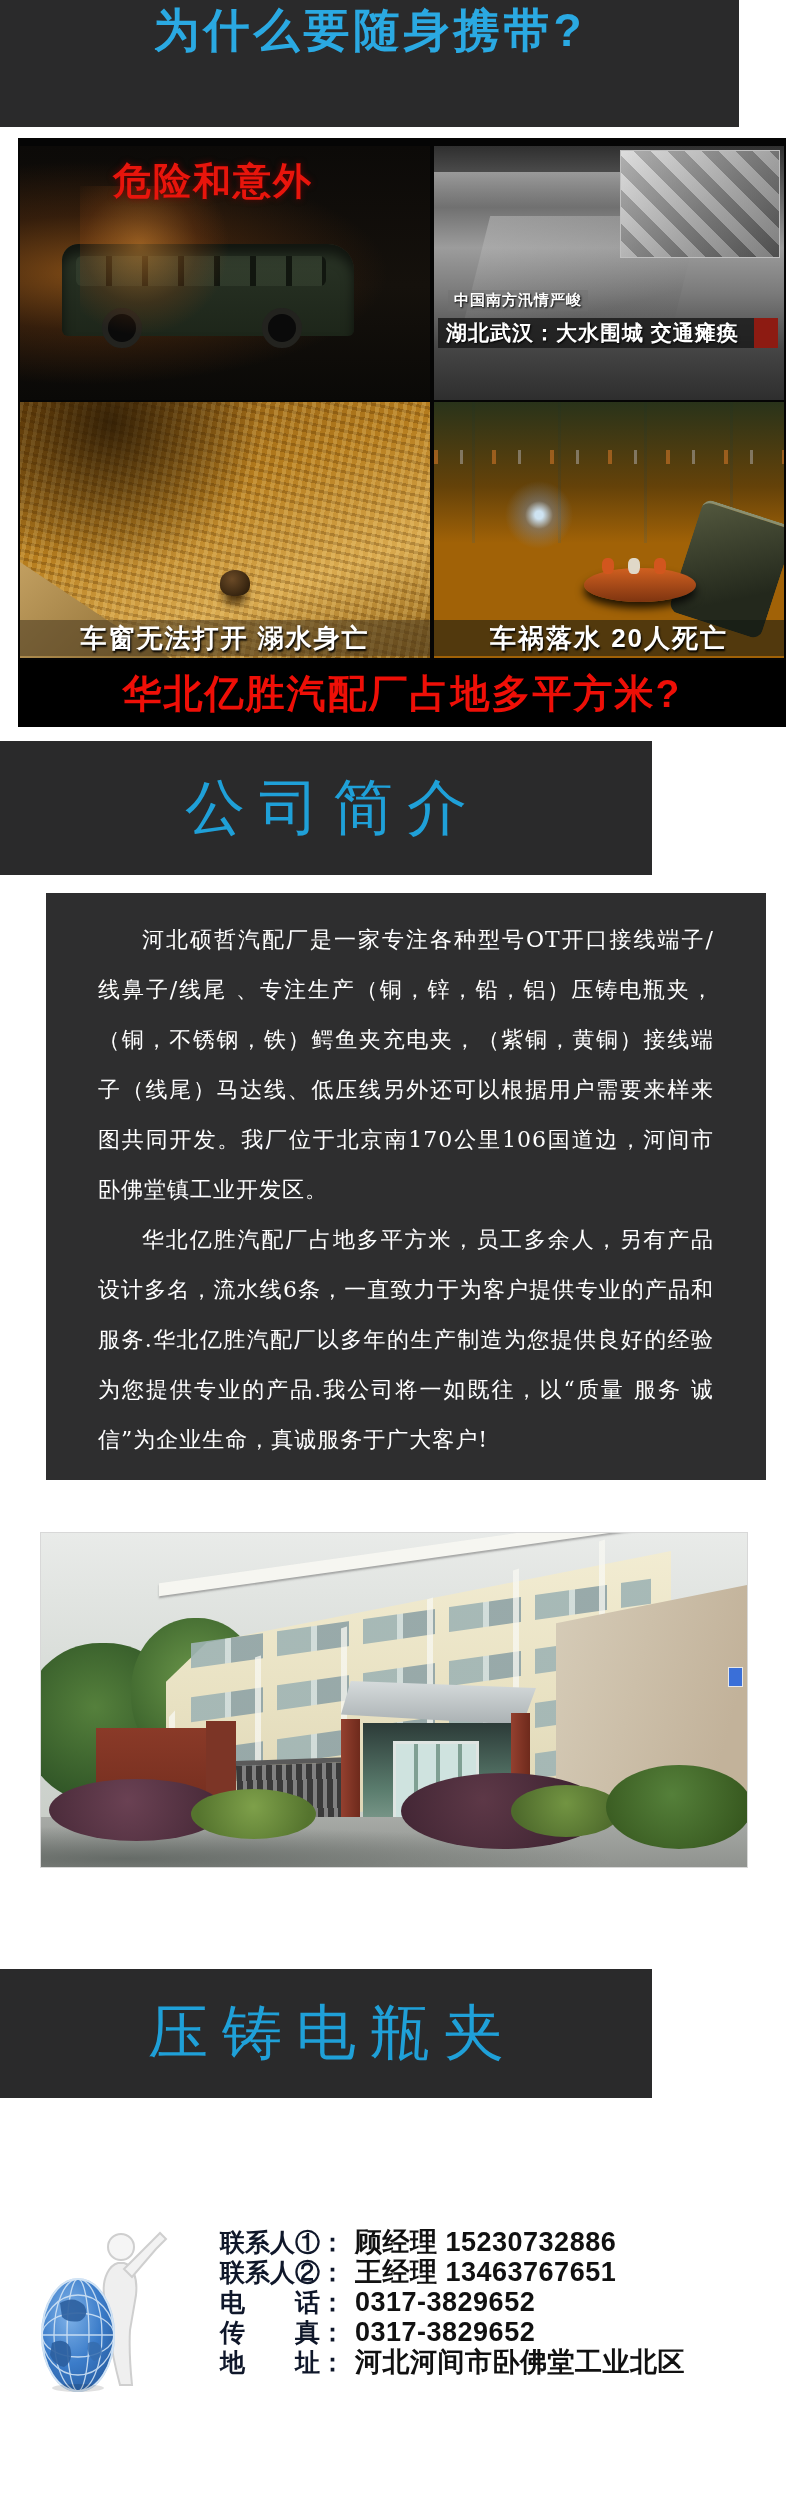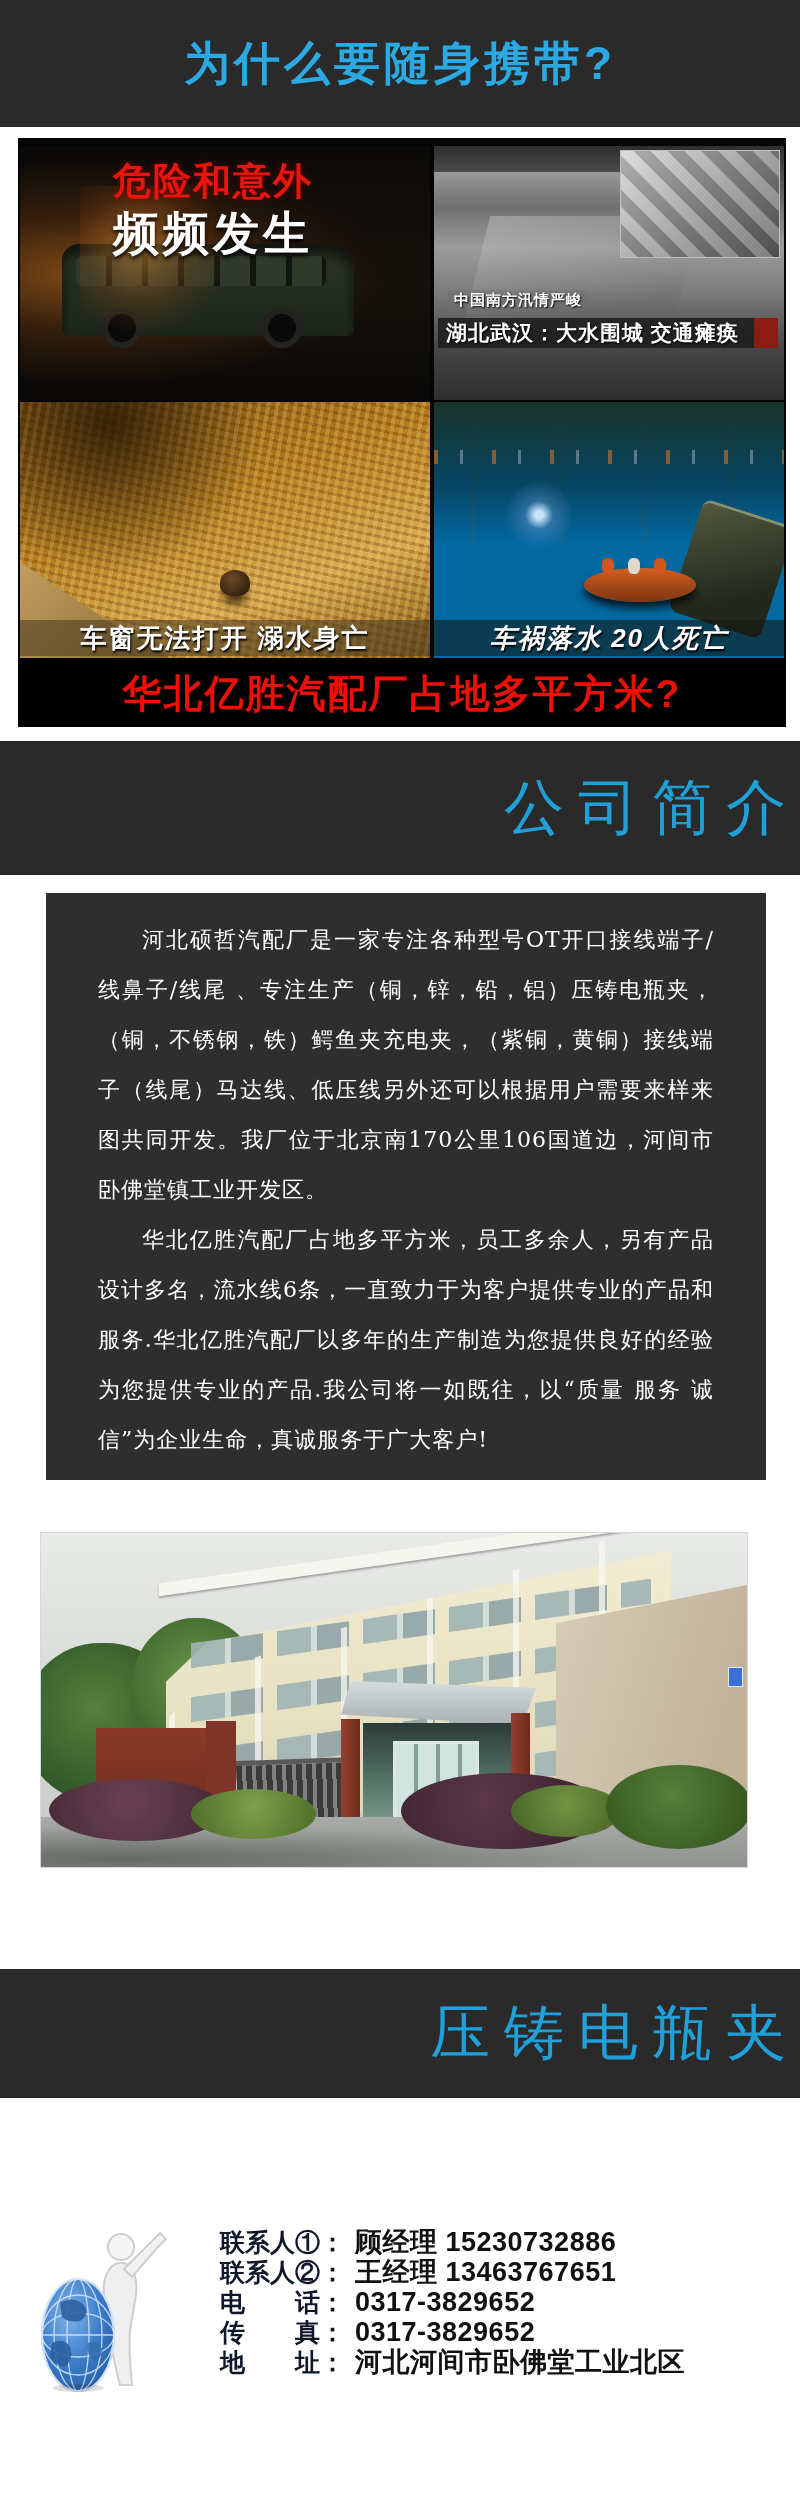"为什么要随身携带?" .top-banner { align-items: center -> flex-start; width: 800px -> 739px }
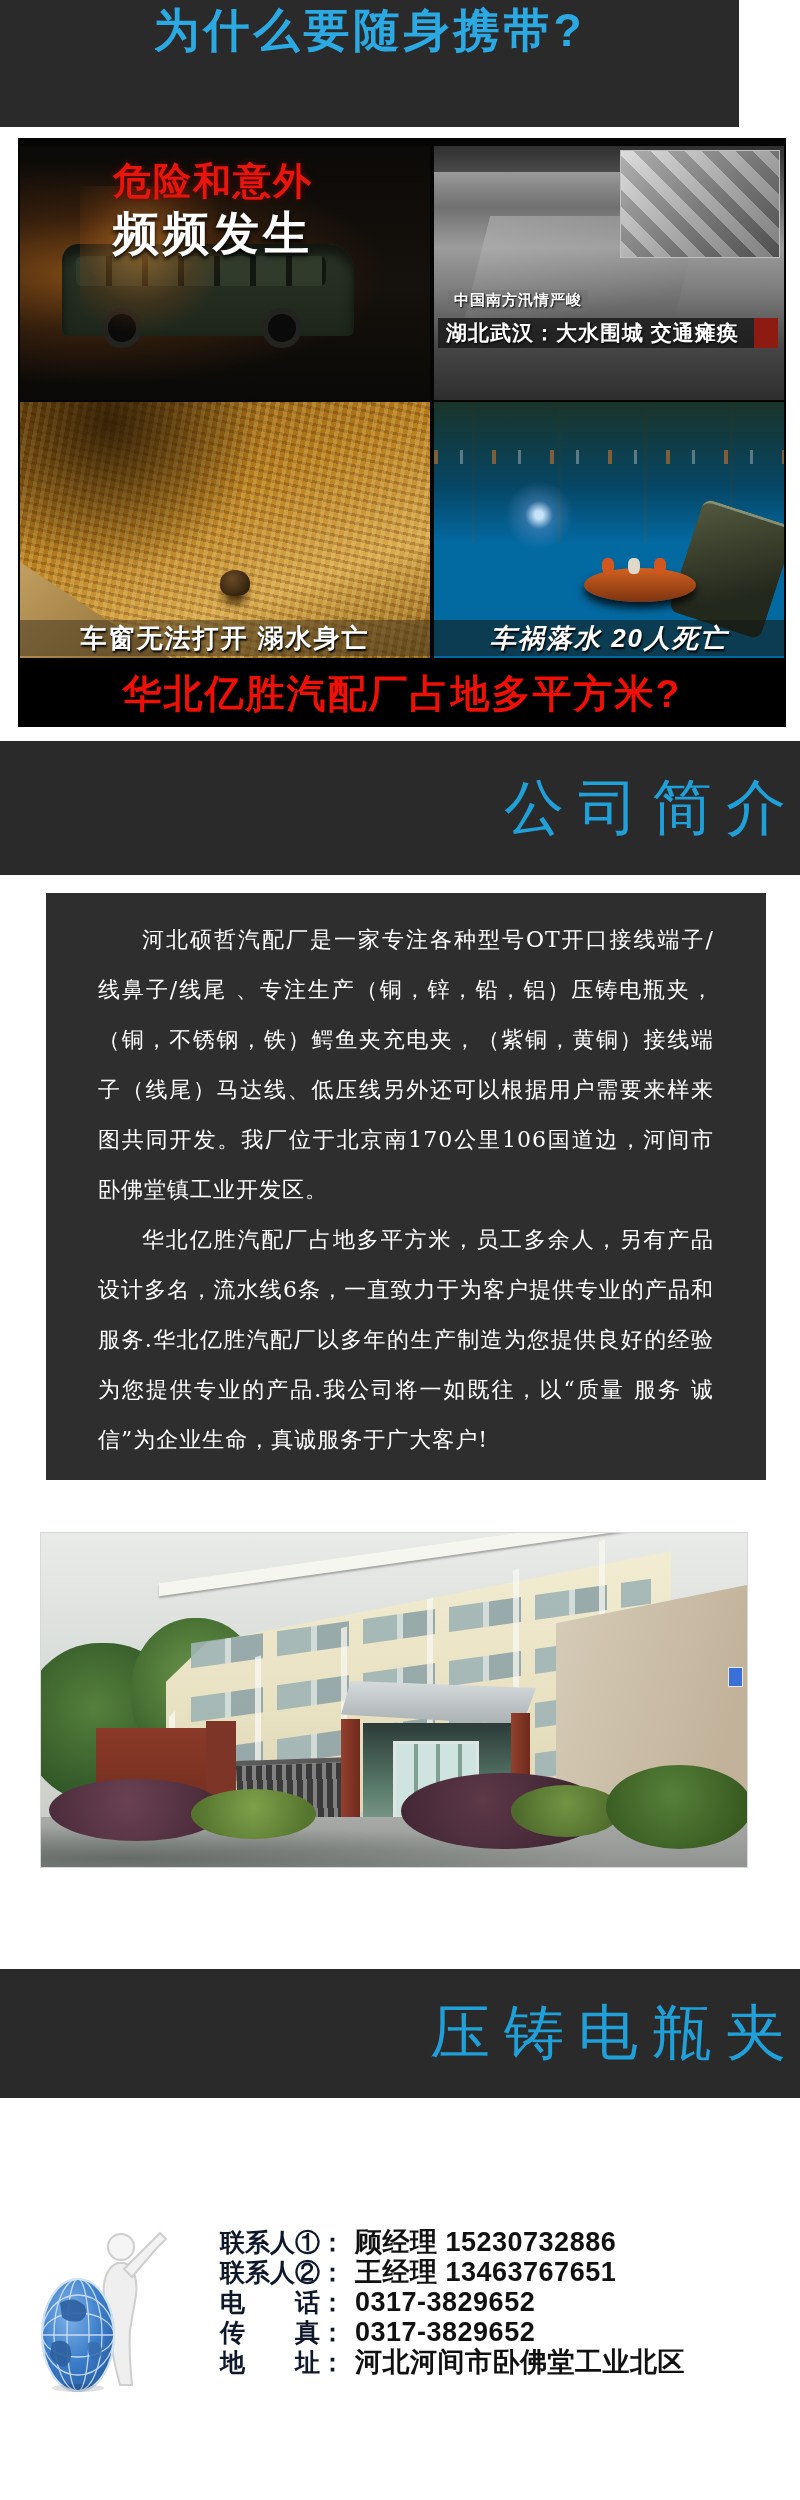"频频发生" div.danger-line2 { html: <div>频频发生</div> -> none }
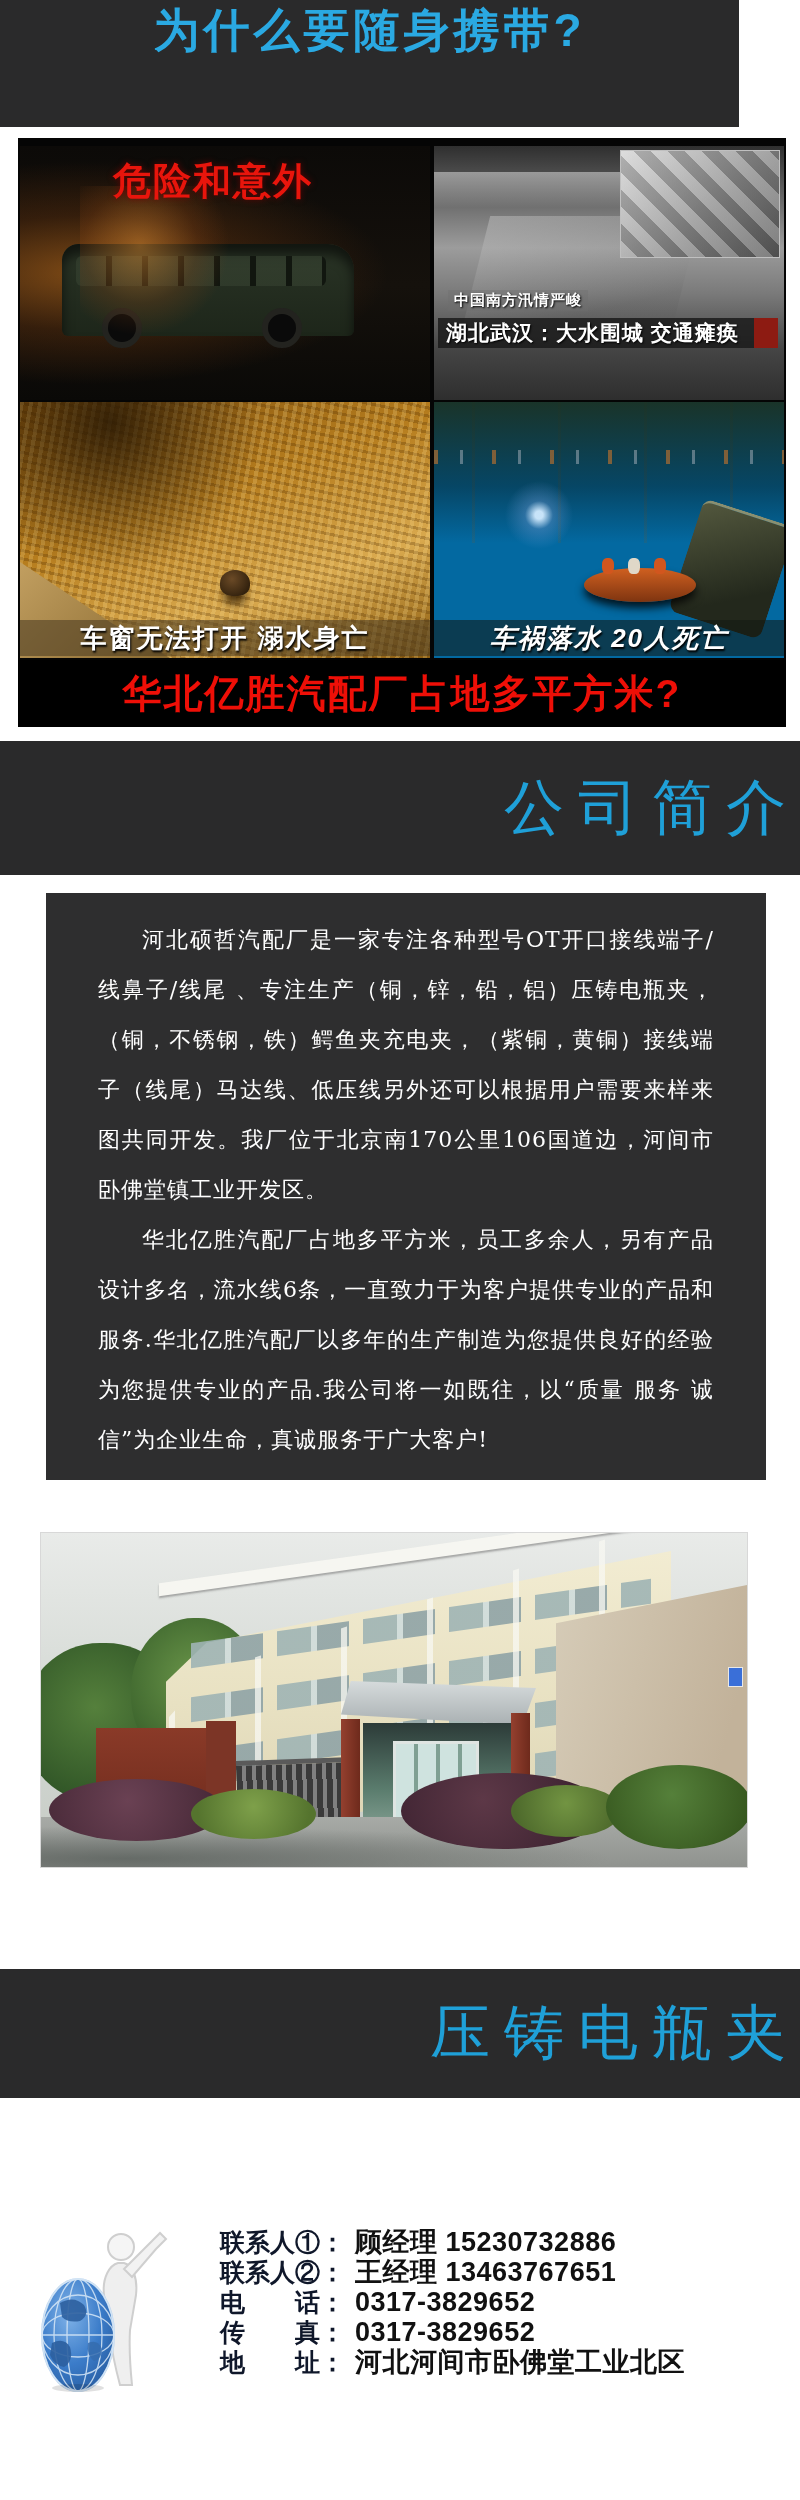"车祸落水 20人死亡" .ph-br { background: #0369a1 -> #a16207; font-style: italic -> none }
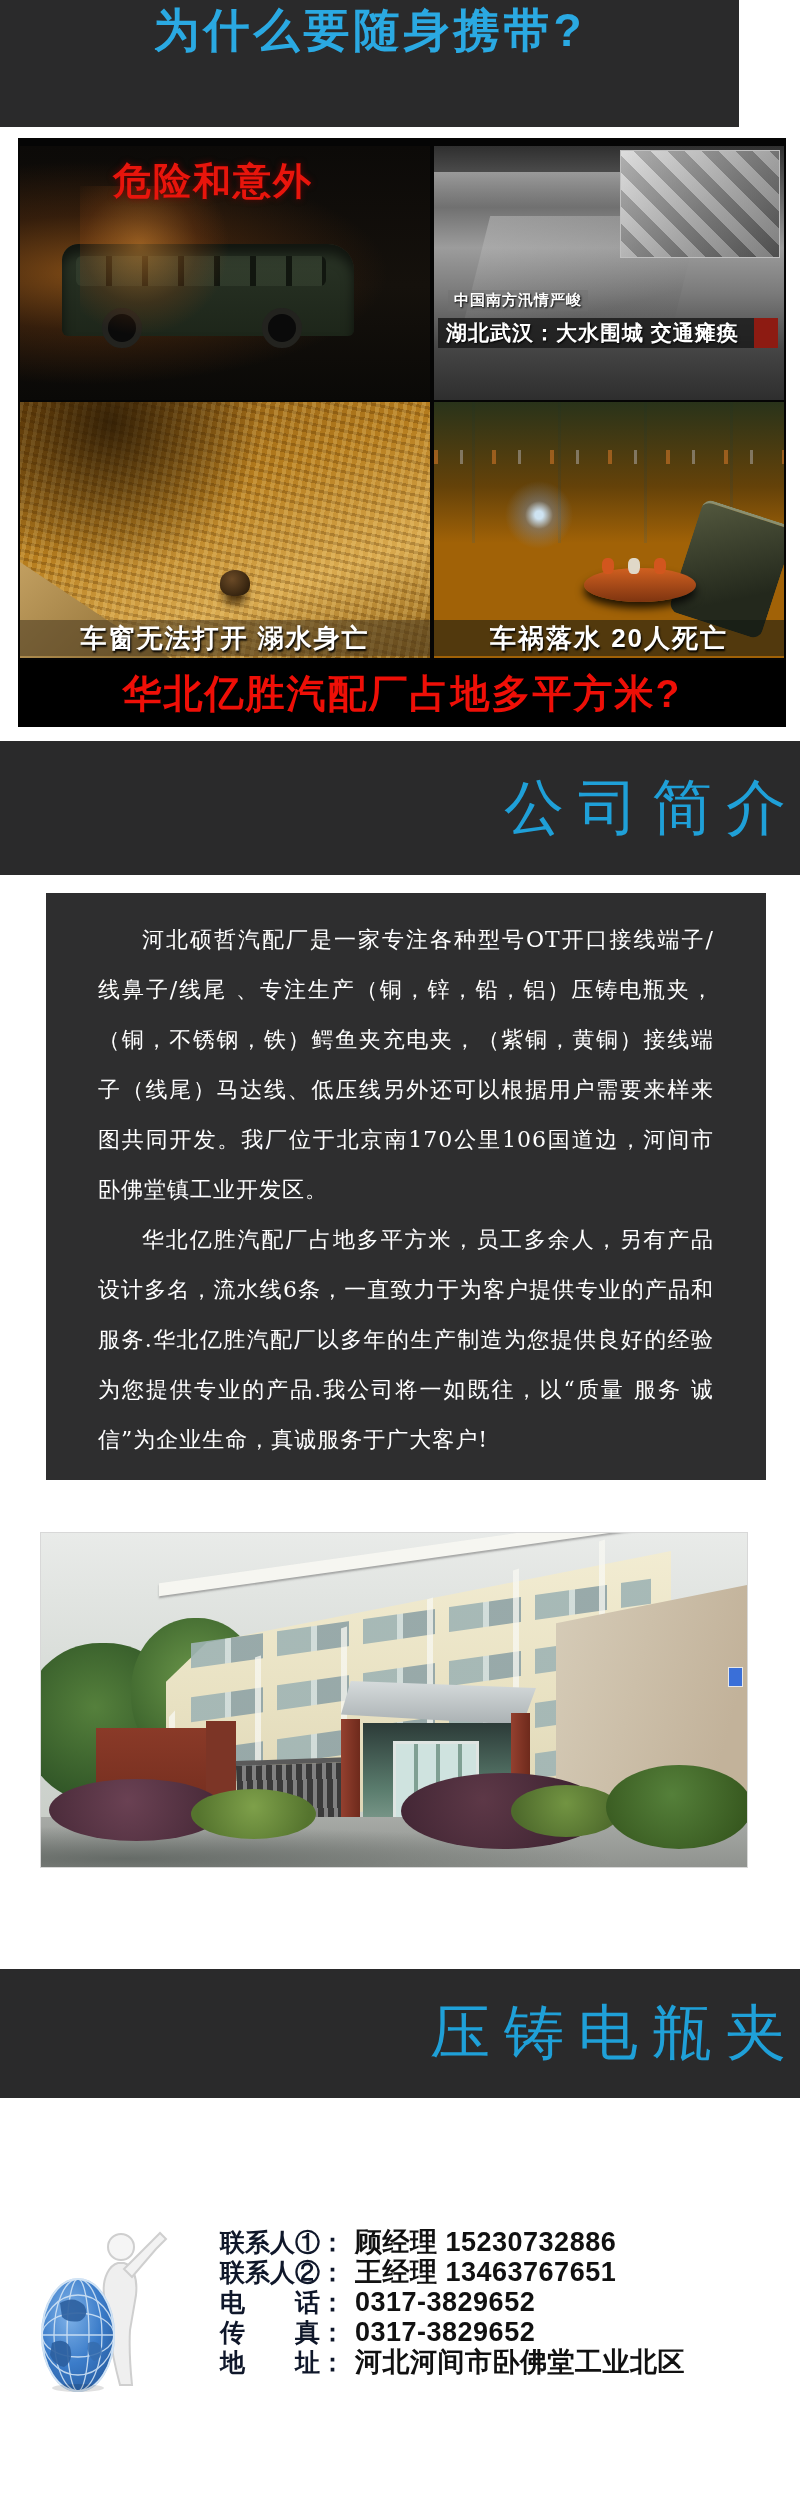"公司简介" .section-banner { justify-content: flex-end -> center; width: 800px -> 652px }
